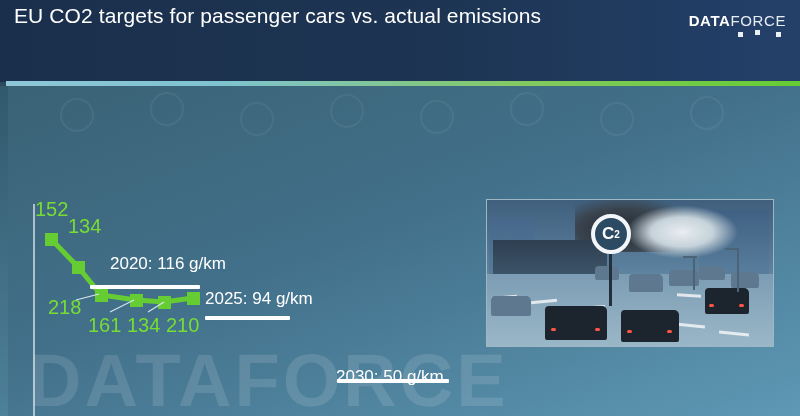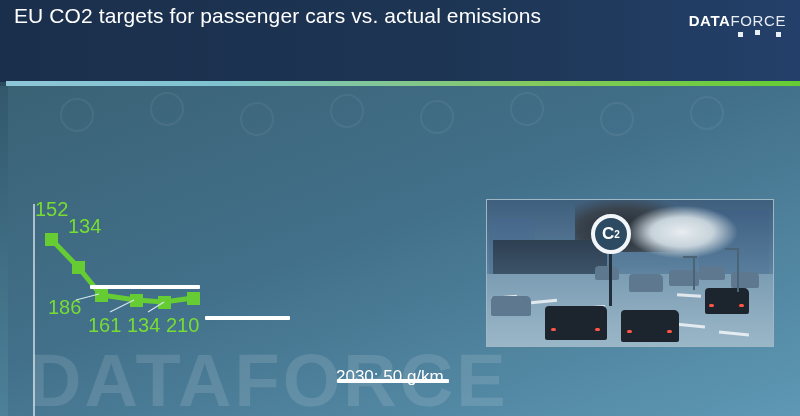"2020: 116 g/km" div.target-label { html: none -> <div>2020: 116 g/km</div> }
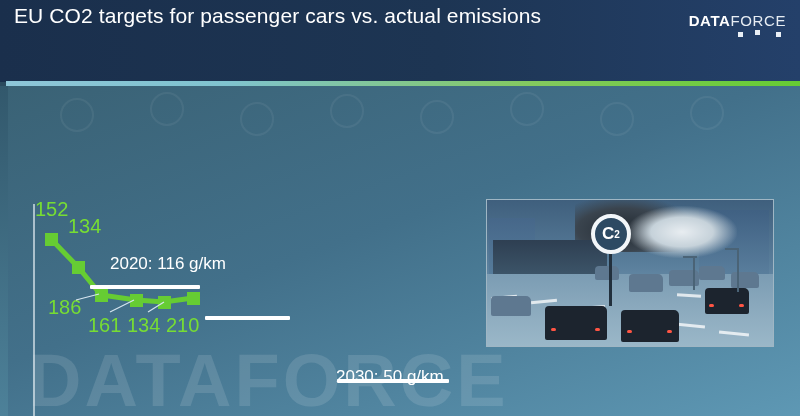"186" div.vlabel { text: 186 -> 218 }
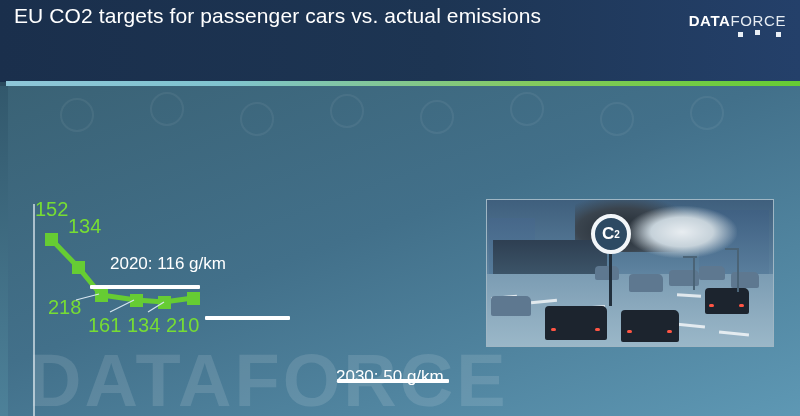"2025: 94 g/km" div.target-label { html: none -> <div>2025: 94 g/km</div> }
